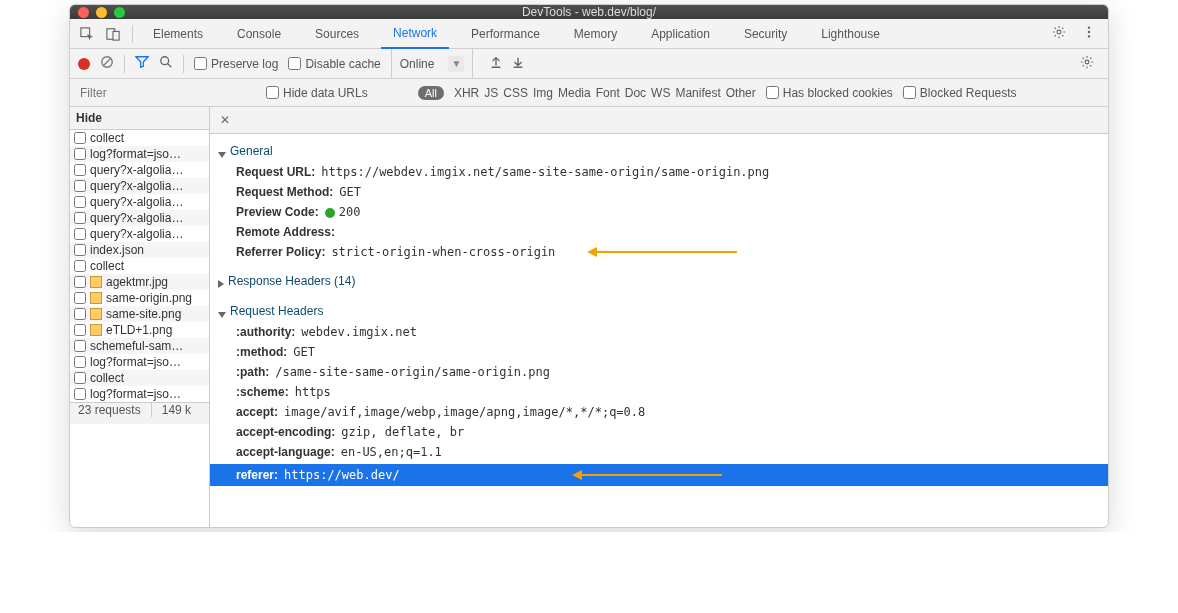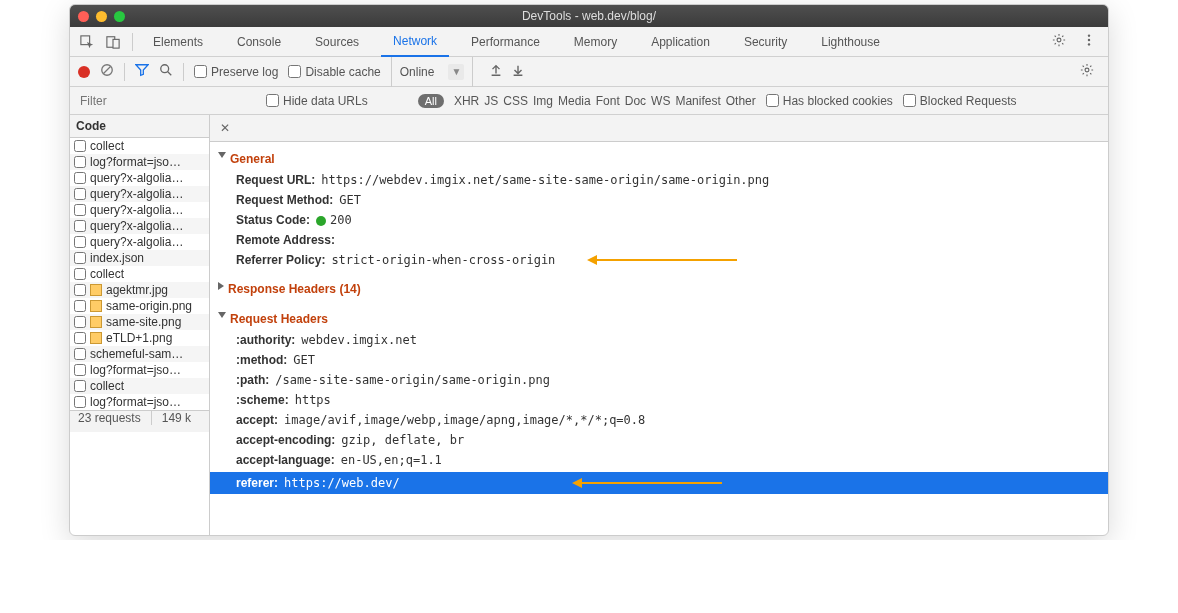"DevTools - web.dev/blog/" .titlebar { height: 22px -> 14px }
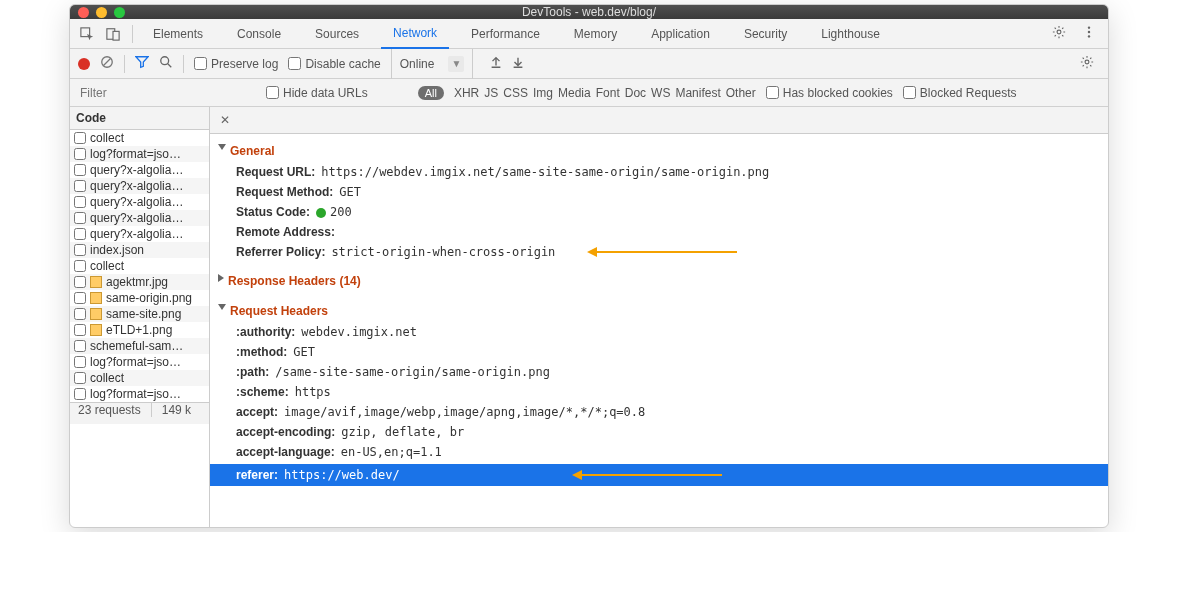"Code" div.sb-header { text: Code -> Hide }
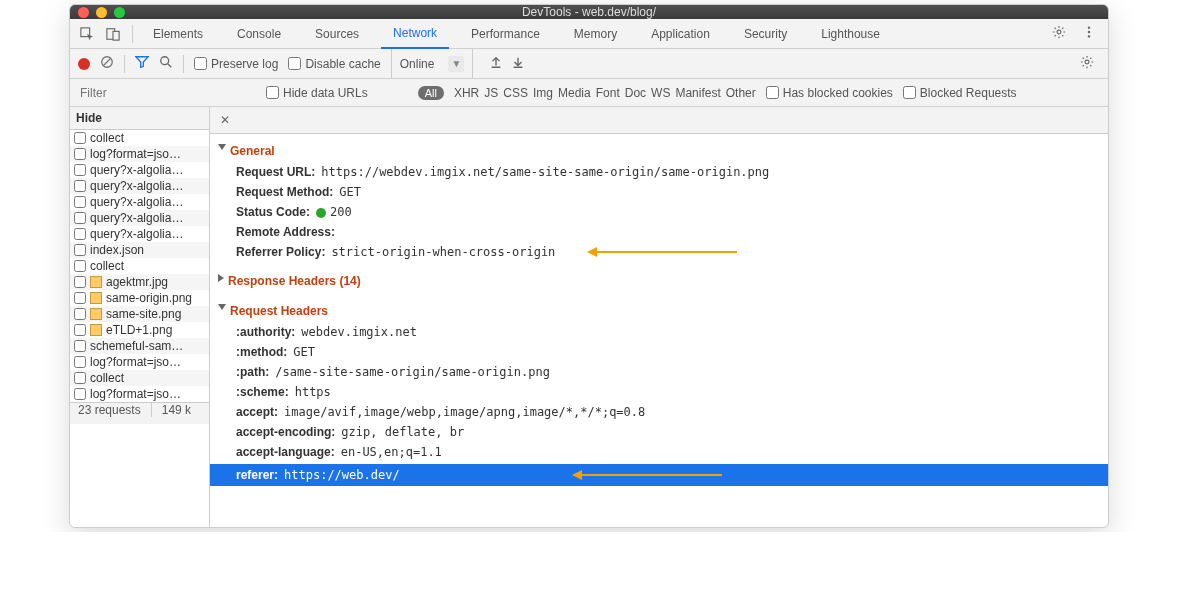"General" .sect-h { align-items: flex-start -> flex-end; color: #c2410c -> #0c4a6e; font-weight: 700 -> 400 }
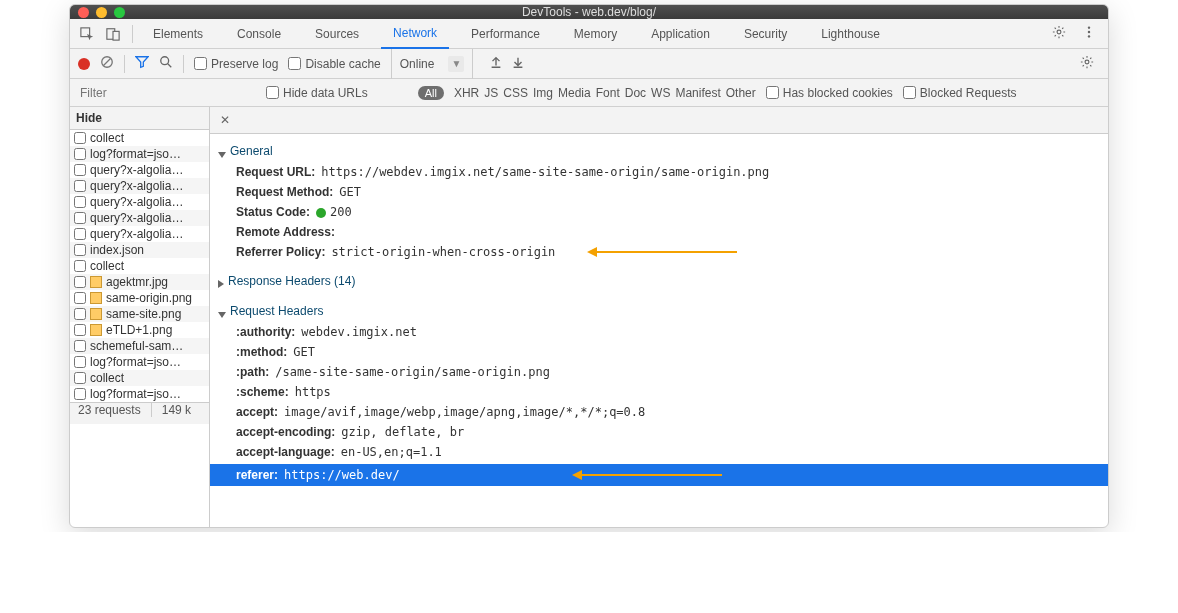"Status Code:" span.k { text: Status -> Preview }
